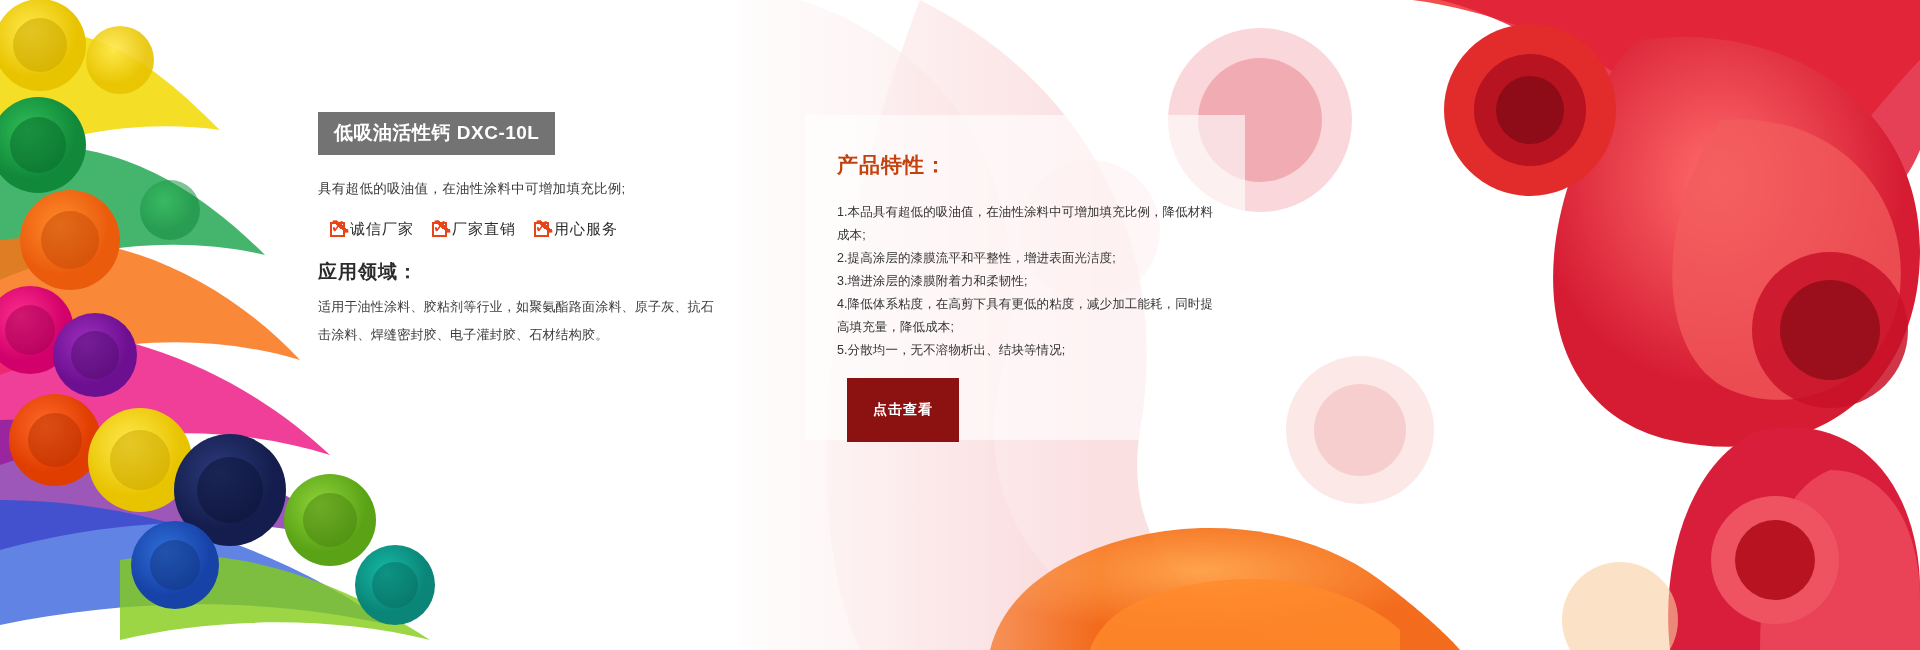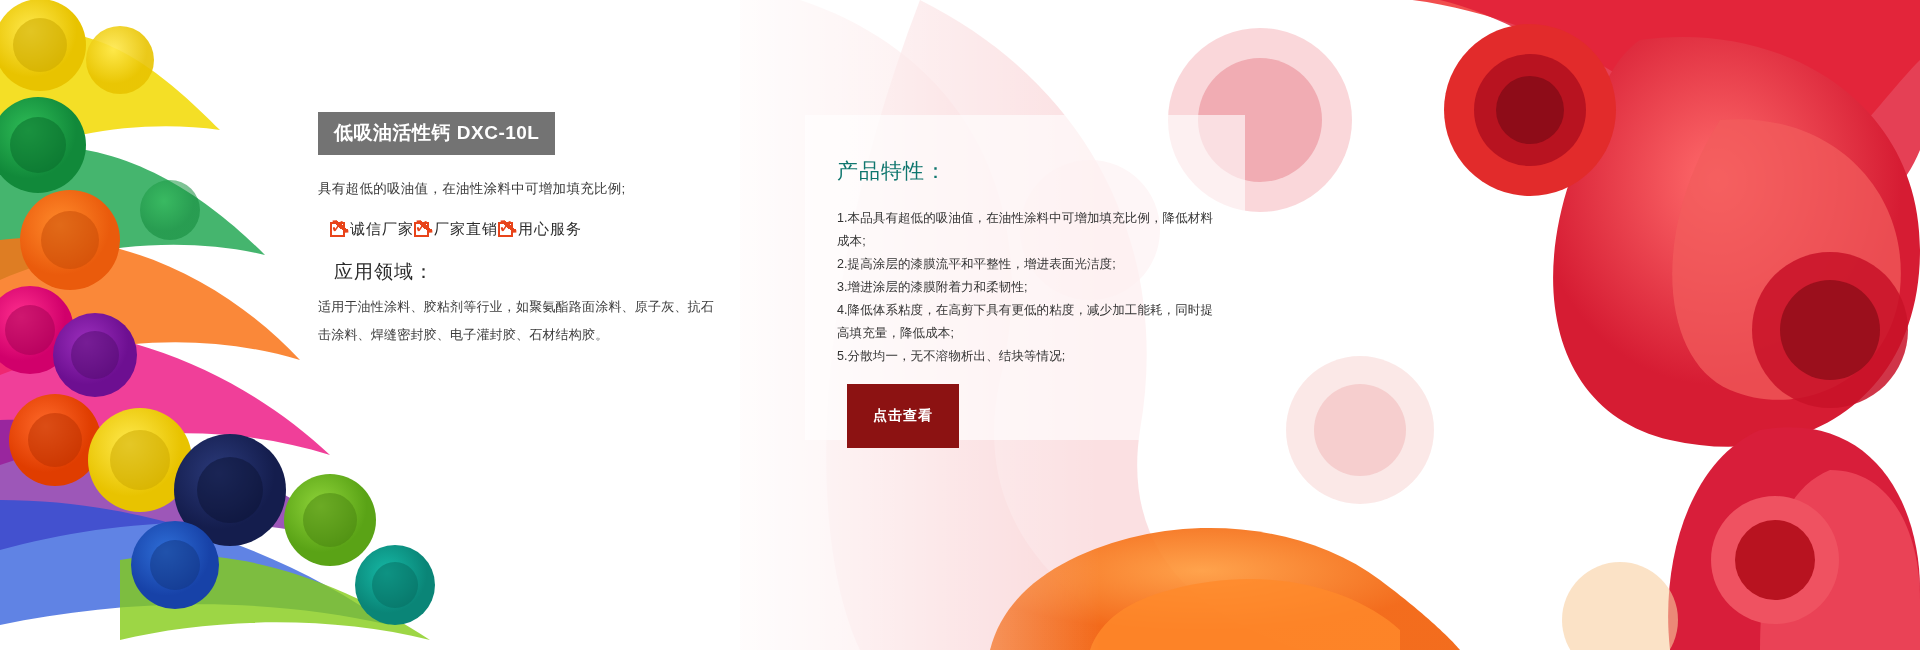"产品特性：" .panel-title { color: #0f766e -> #c2410c; font-weight: normal -> bold; margin-top: 6px -> none }
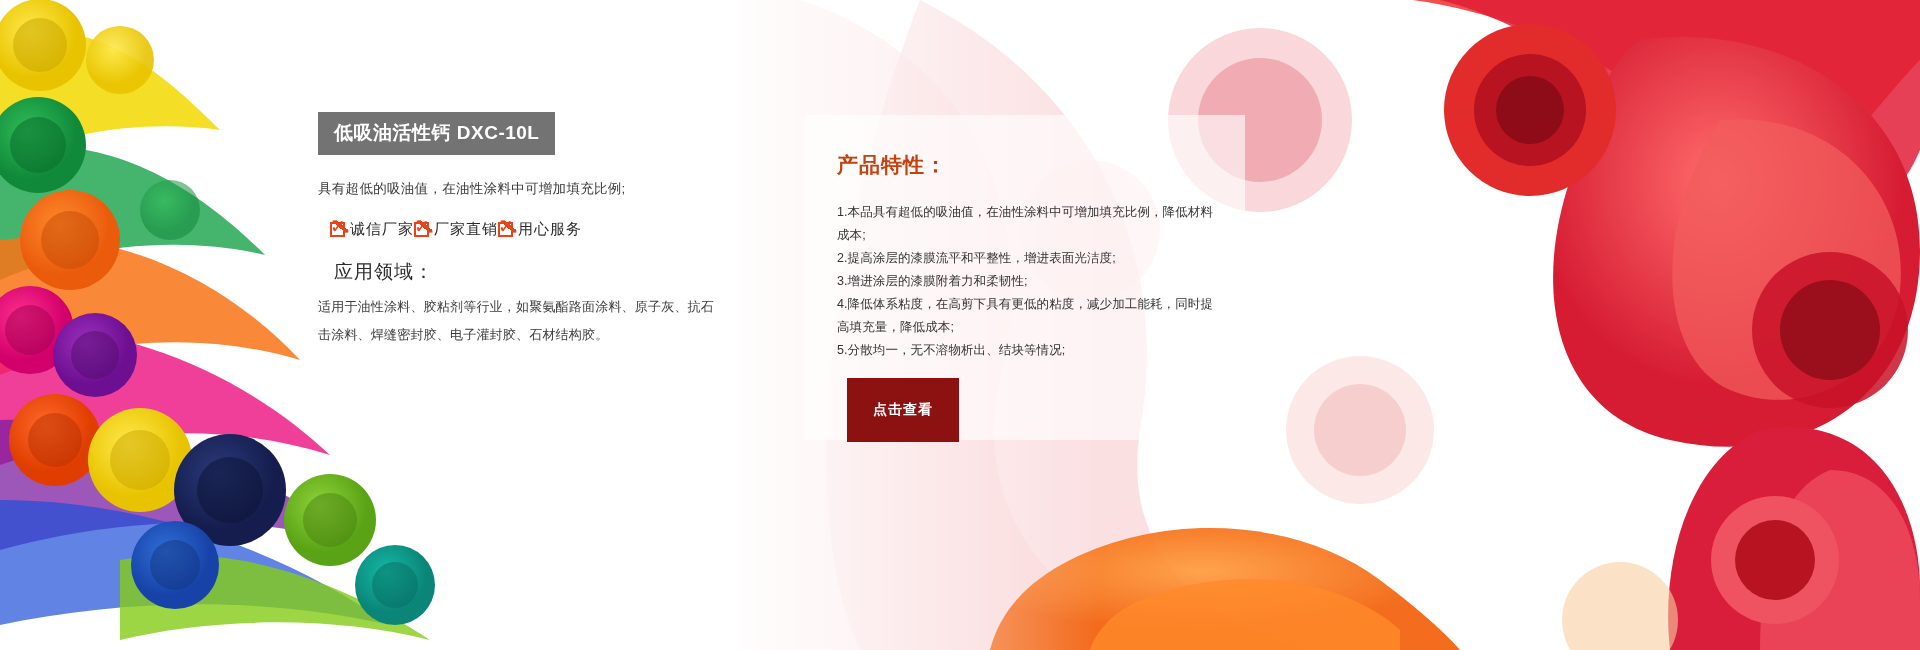"诚信厂家" .check-row { gap: none -> 18px }
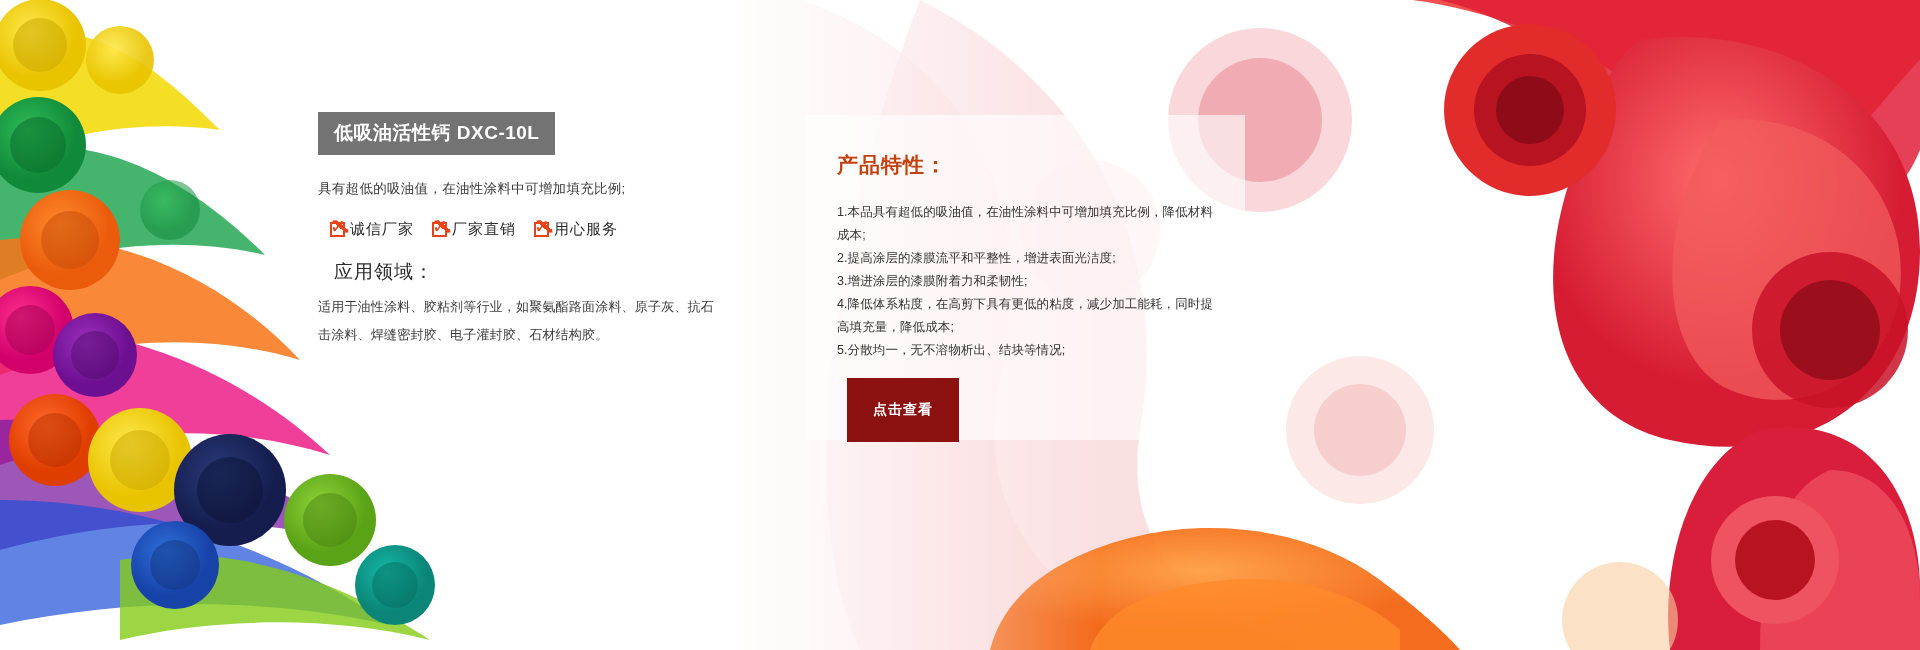"应用领域：" .app-title { font-weight: normal -> bold; margin-left: 16px -> none }
